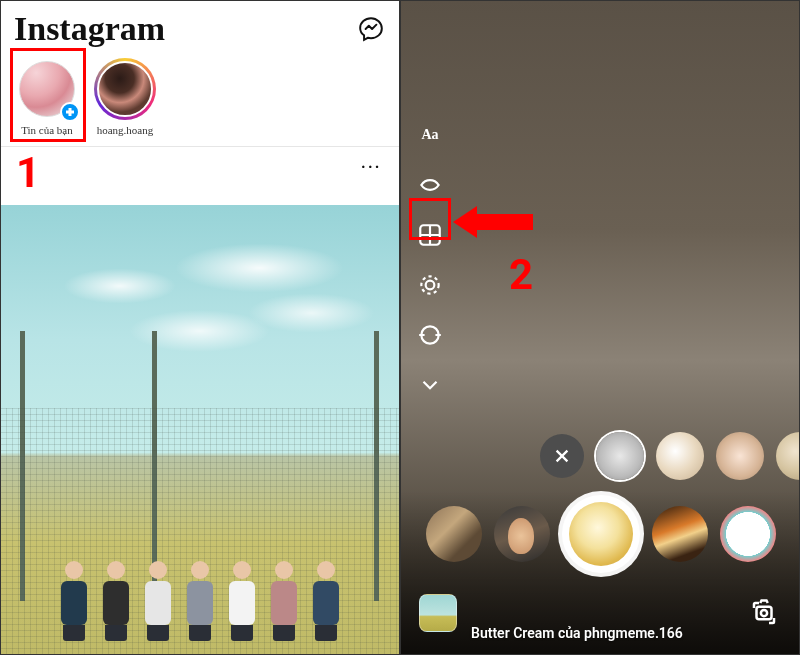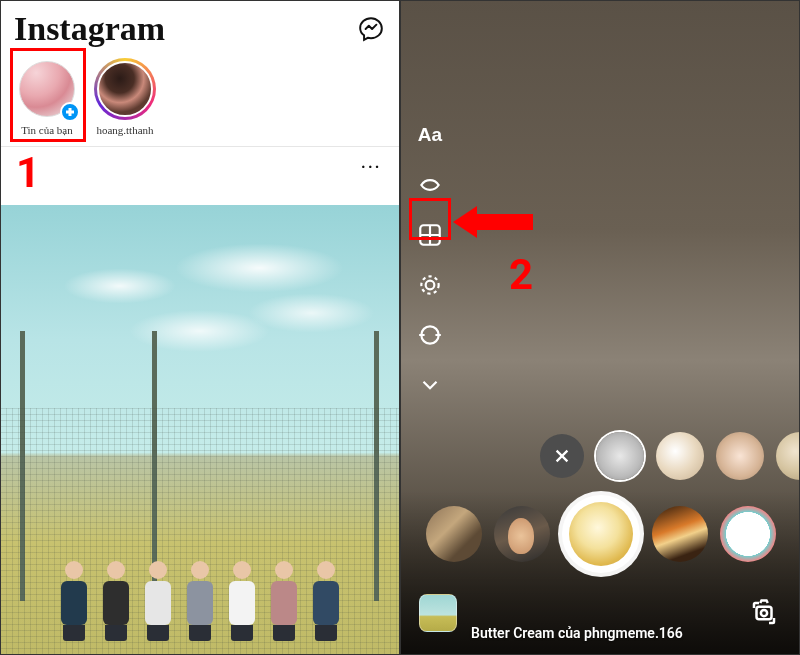"hoang.tthanh" div.story-label { text: hoang.tthanh -> hoang.hoang }
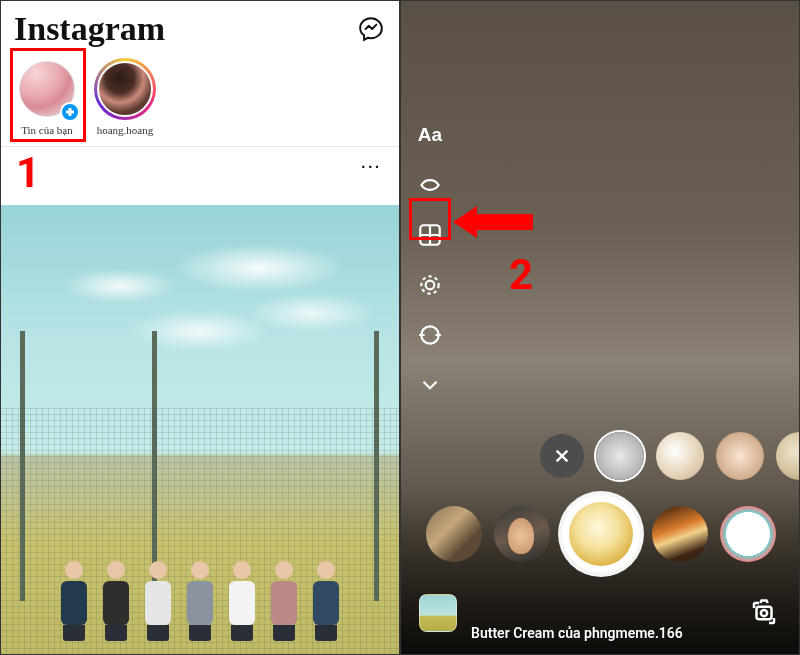"Aa" .vtool.text { font-family: Liberation Sans, sans-serif -> Liberation Serif, serif; font-size: 19px -> 14px }
